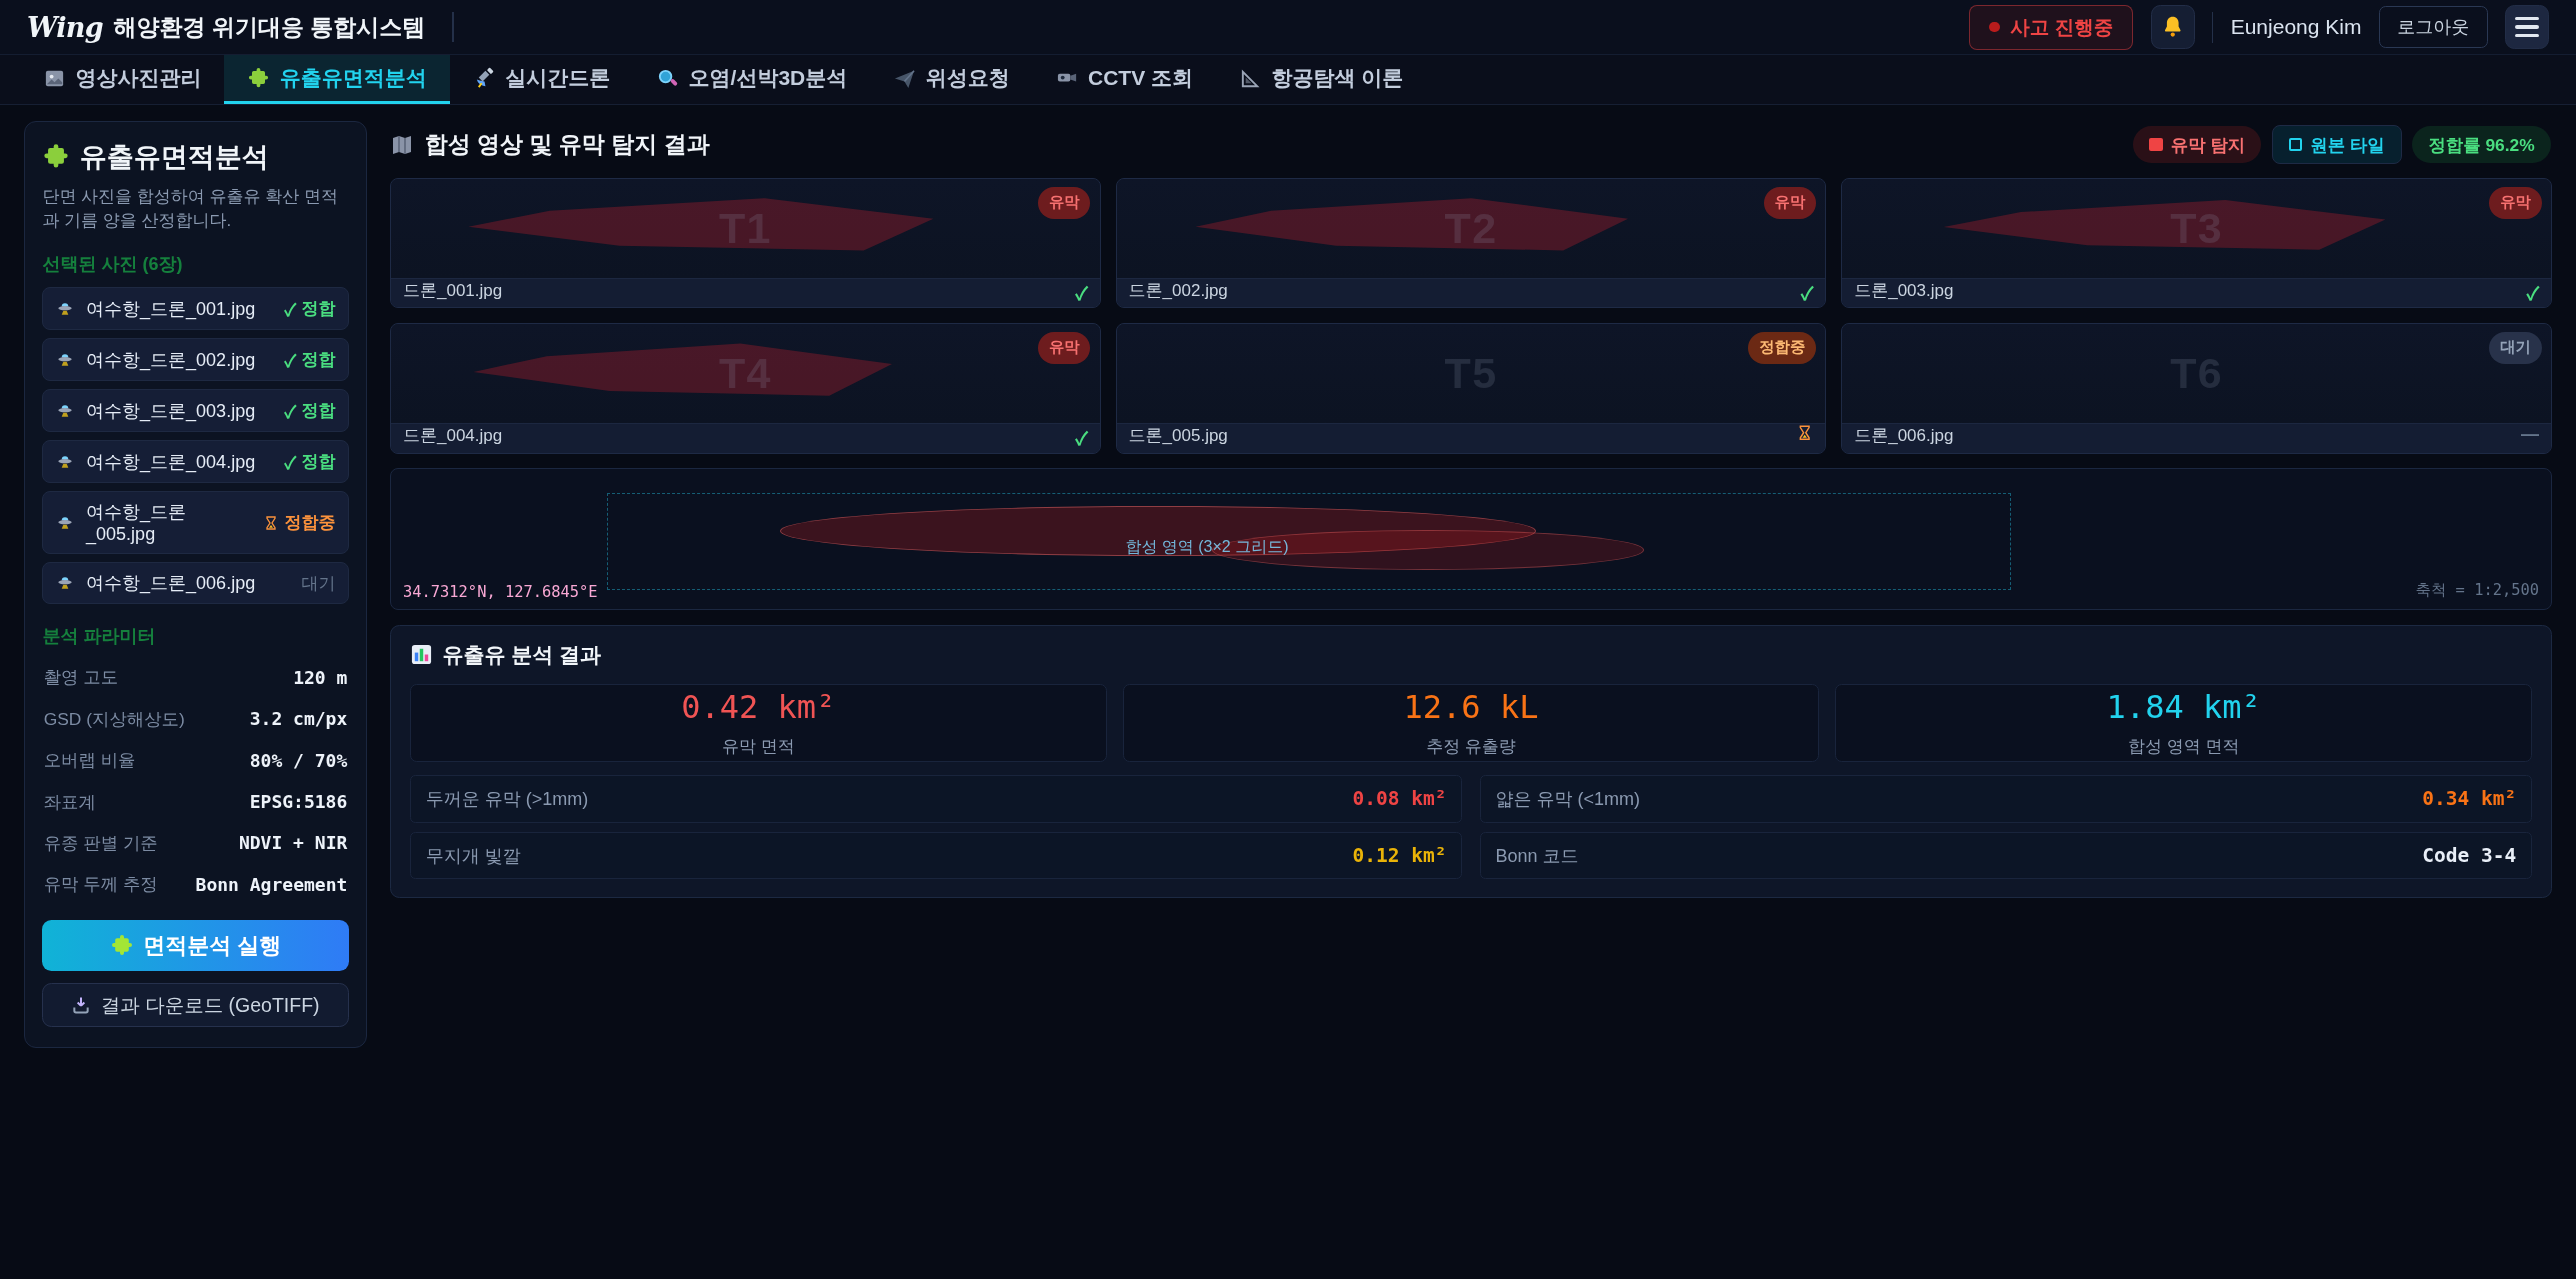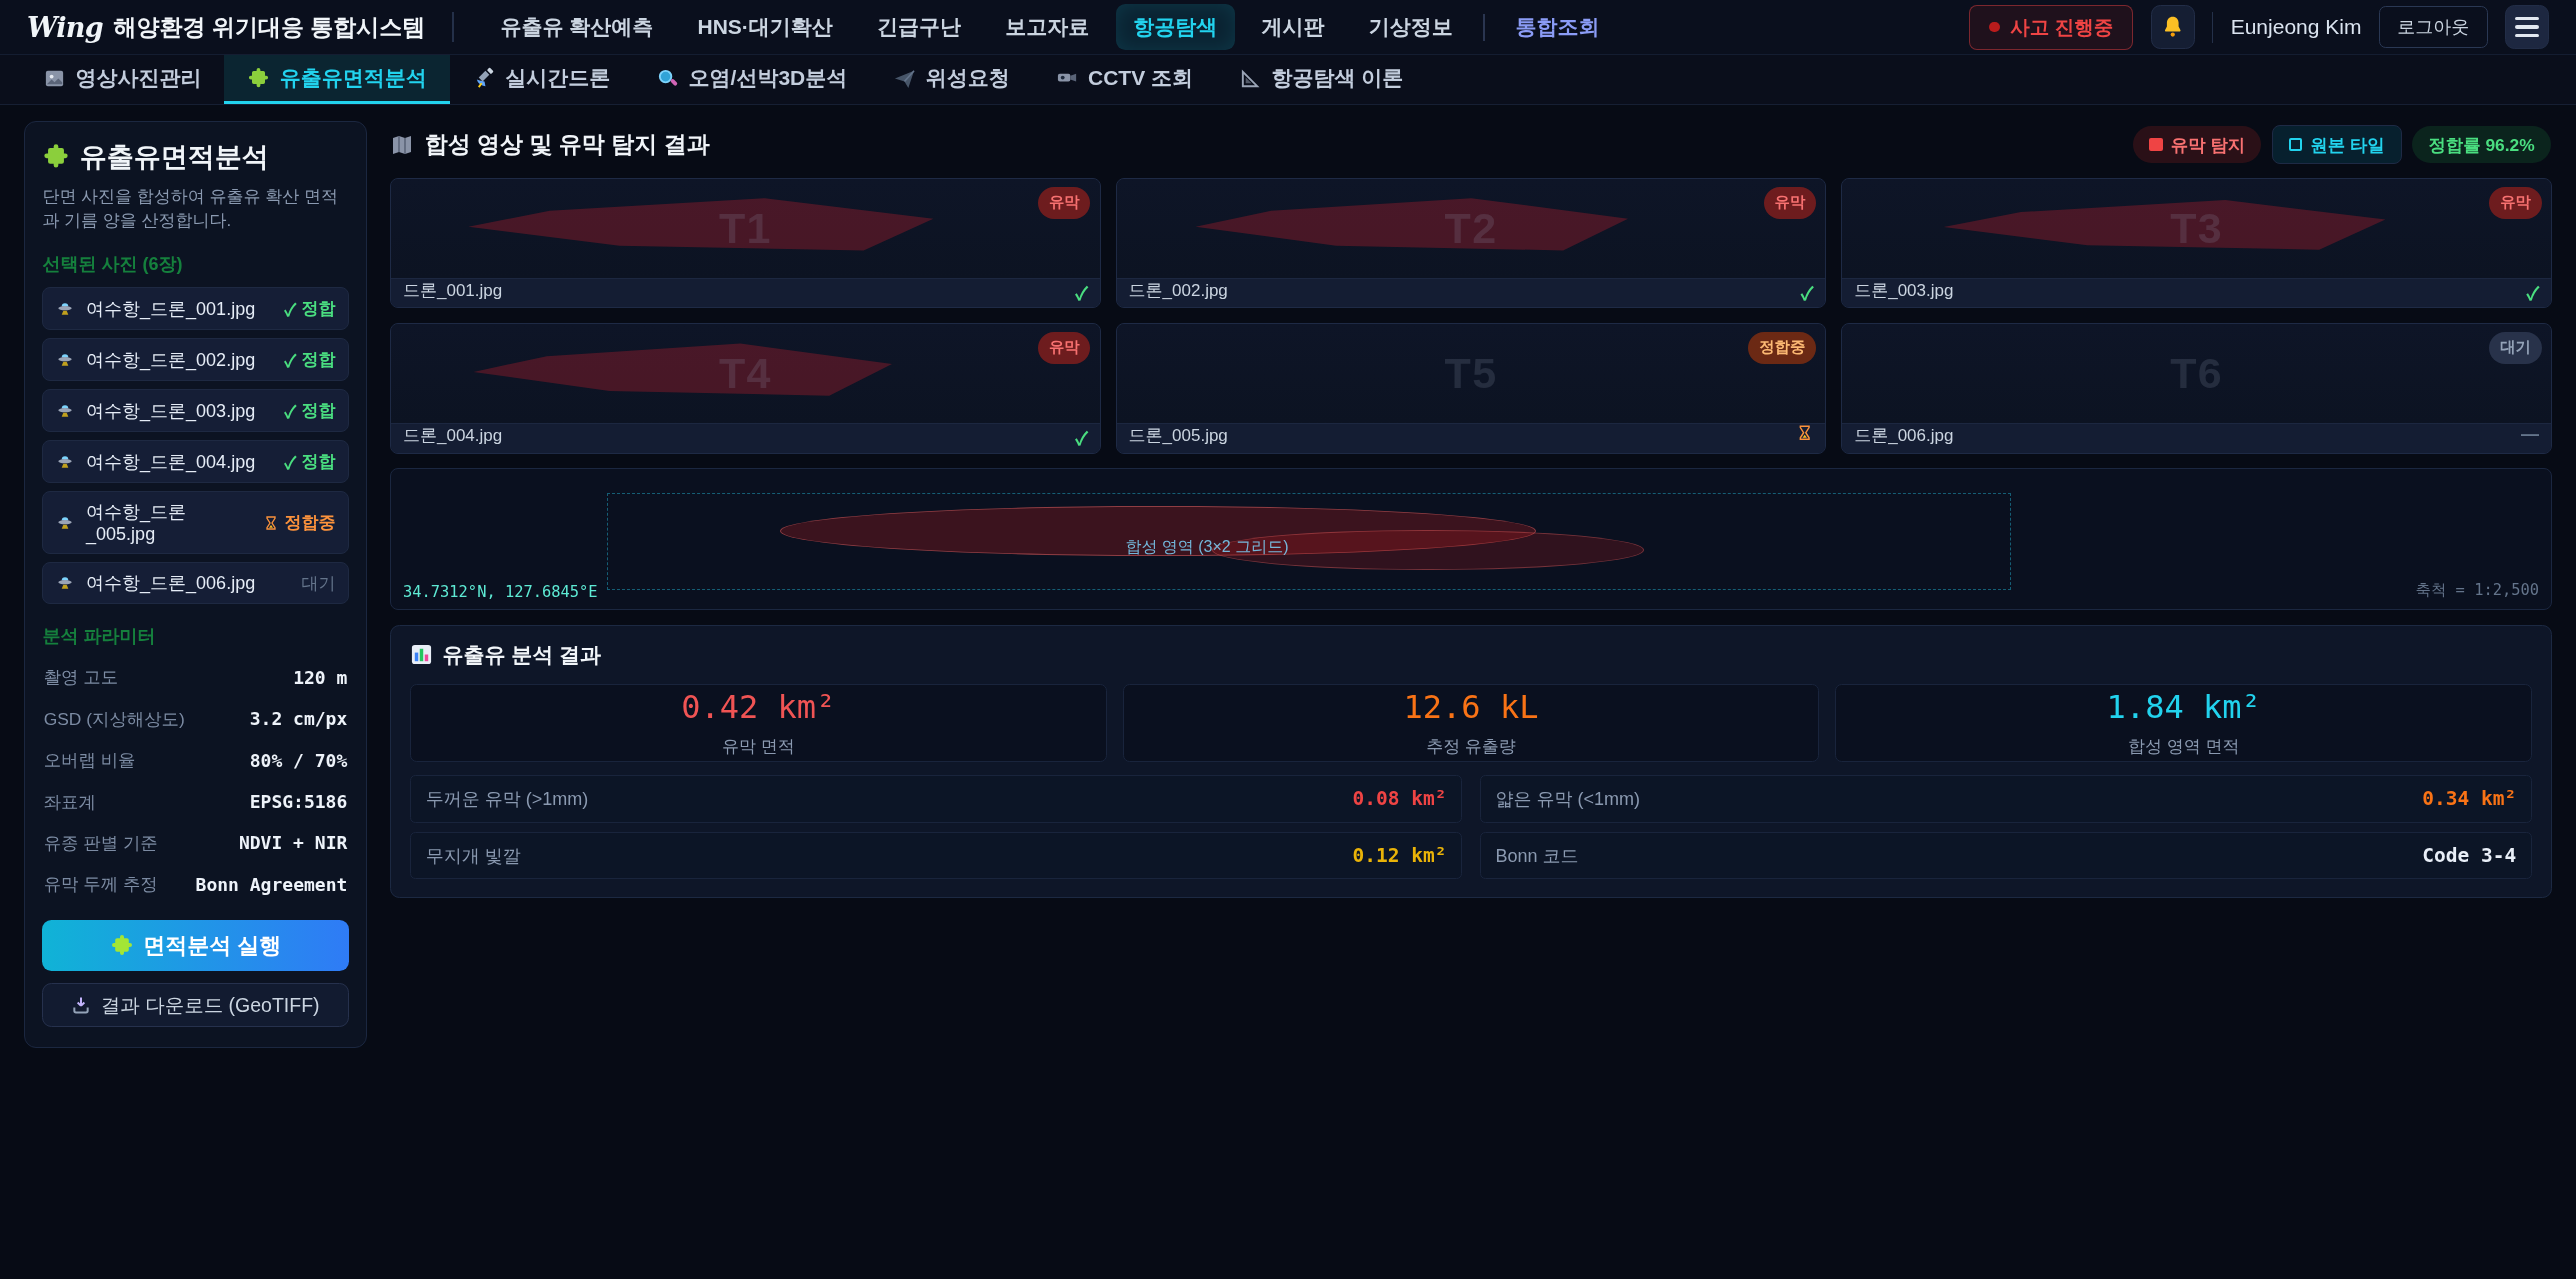"유출유 확산예측" nav.menu { html: <nav> <div>유출유 확산예측</div> <div>HNS·대기확산</div> <div>긴급구난</div> <div>보고자료</div> <div>항공탐색</div> <div>게시판</div> <div>기상정보</div> <div></div> <div>통합조회</div> </nav> -> none }
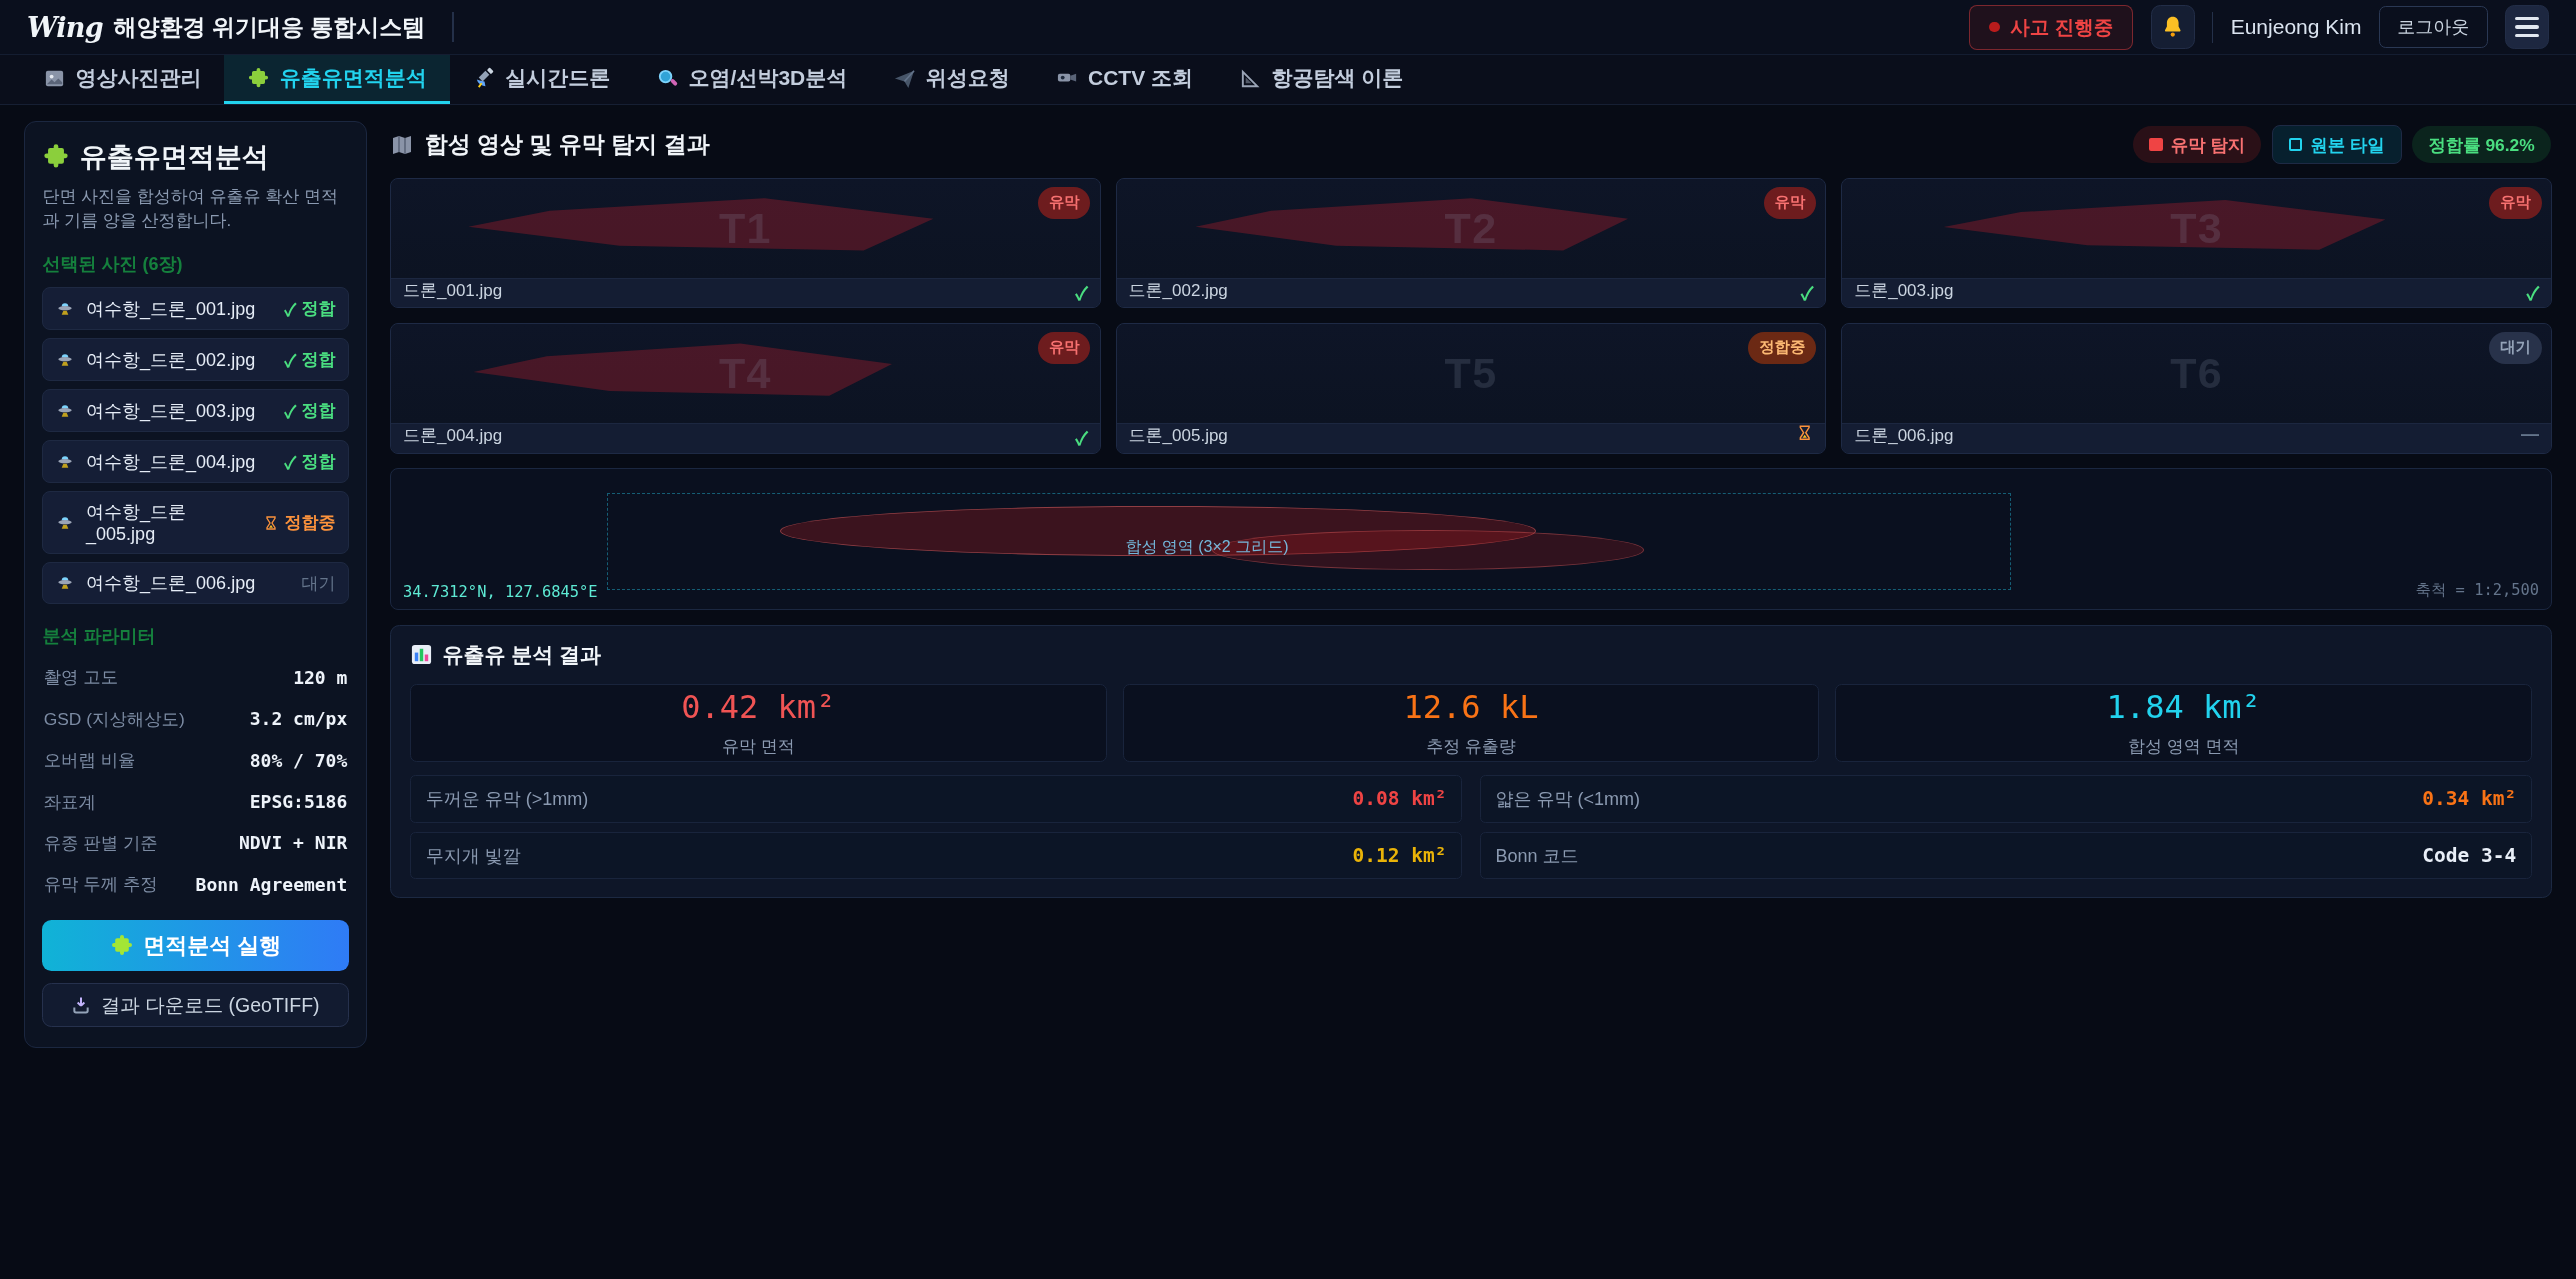"34.7312°N, 127.6845°E" .map-coords { color: #5eead4 -> #f9a8d4 }
